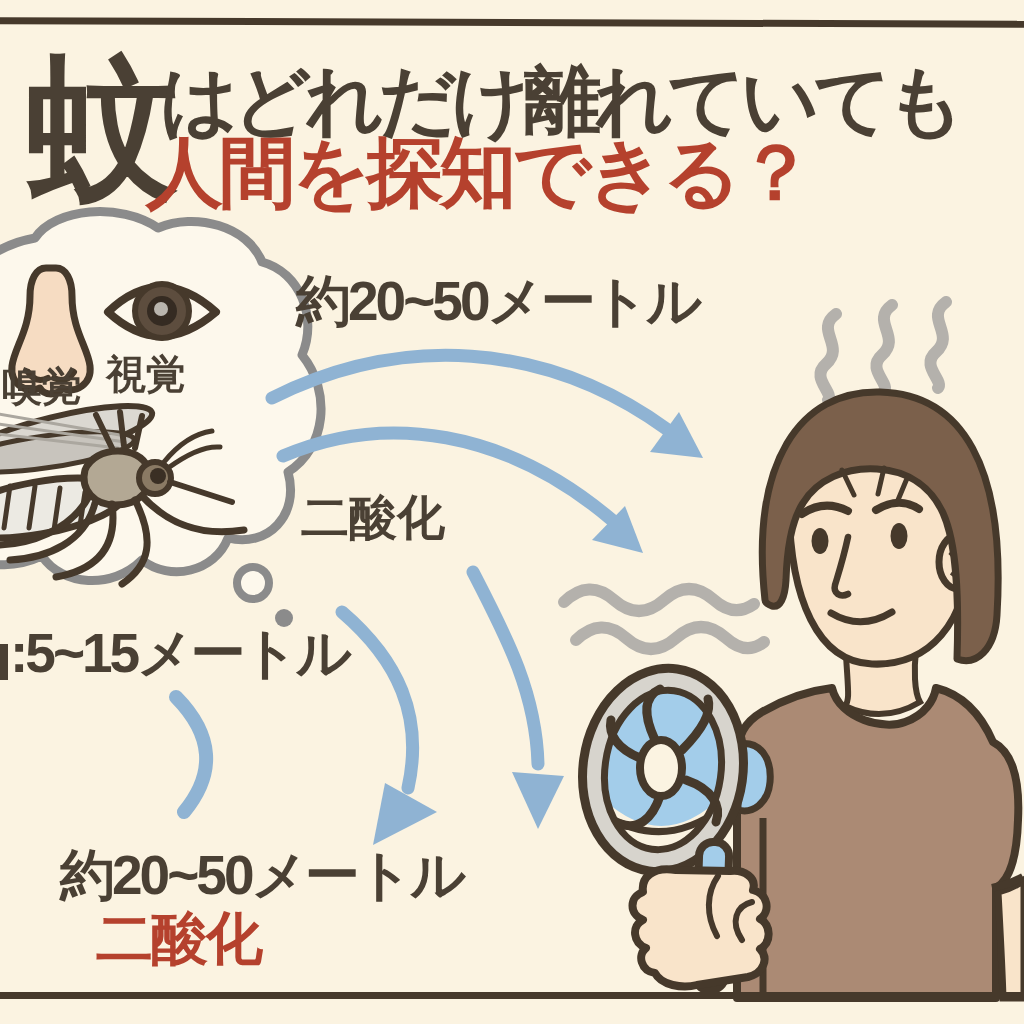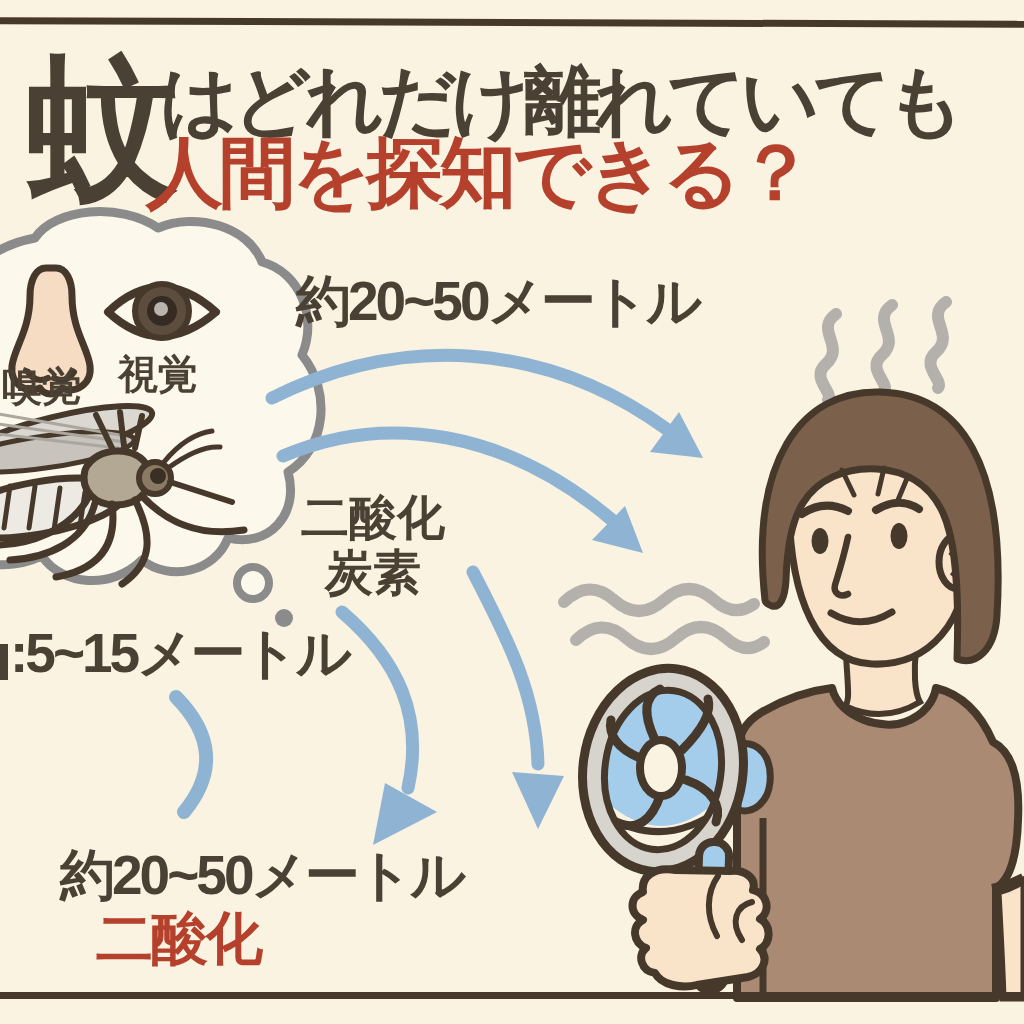"視覚" .lbl-sight { left: 118px -> 106px }
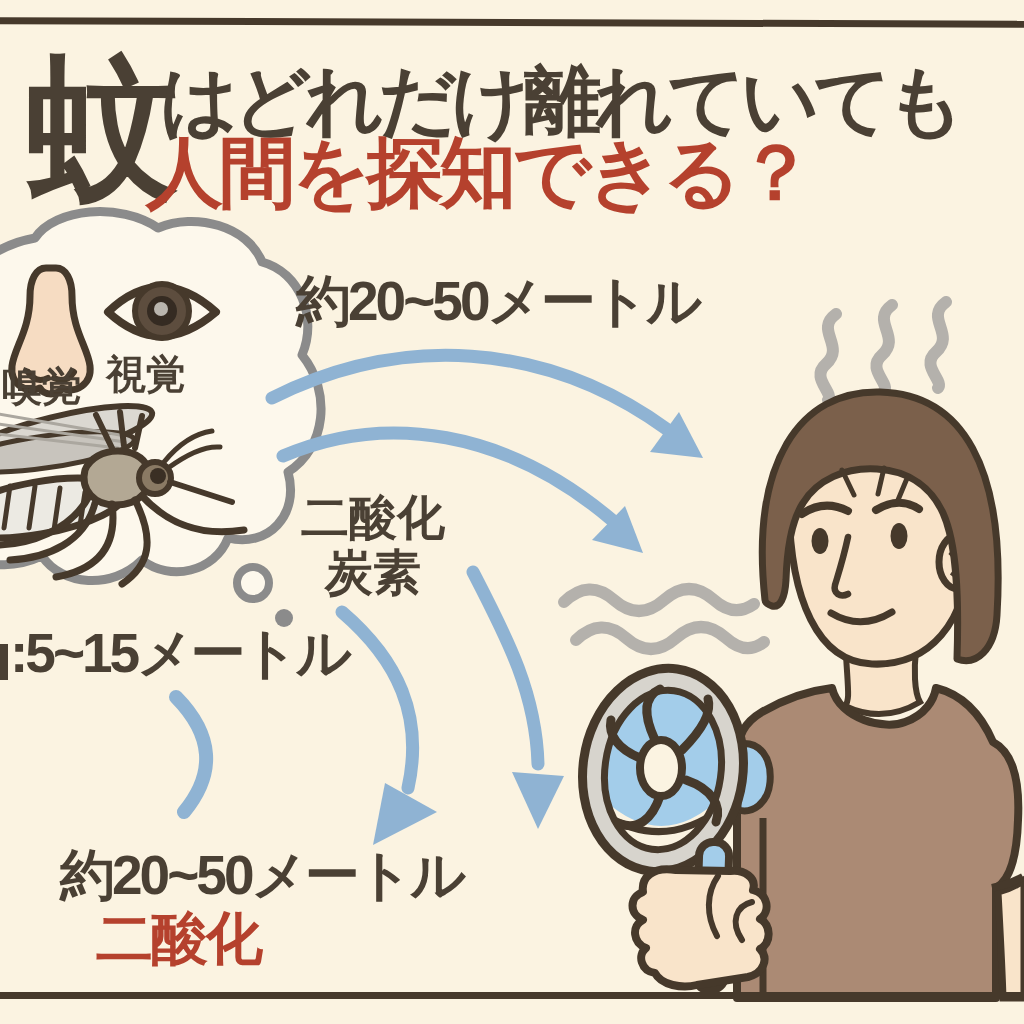"炭素" span { html: <span>炭素</span> -> none }
